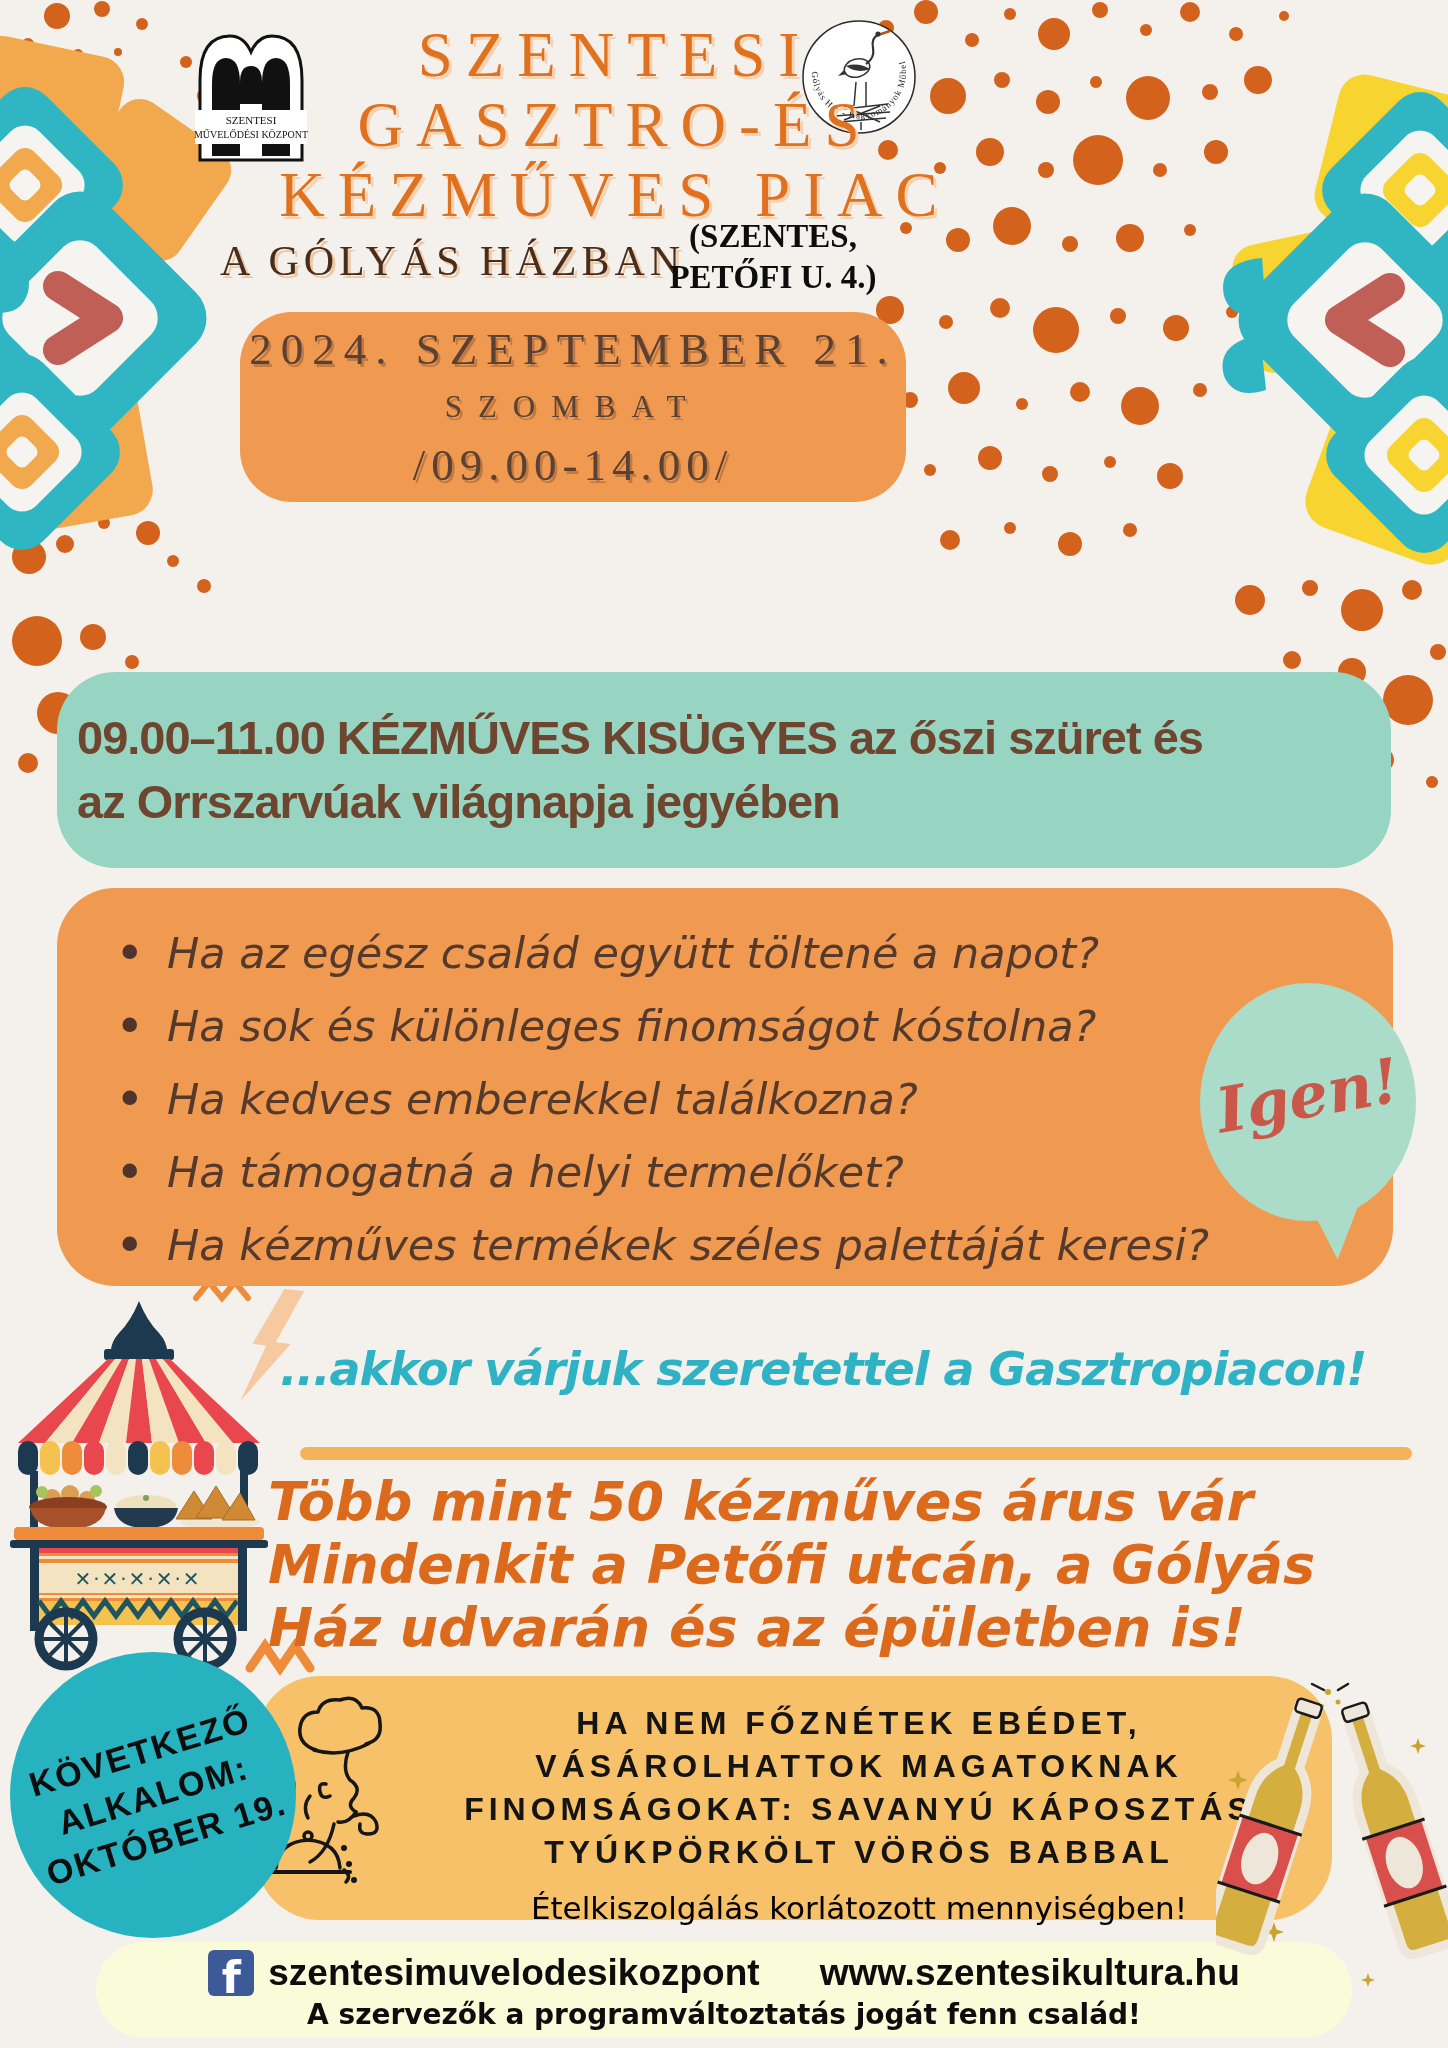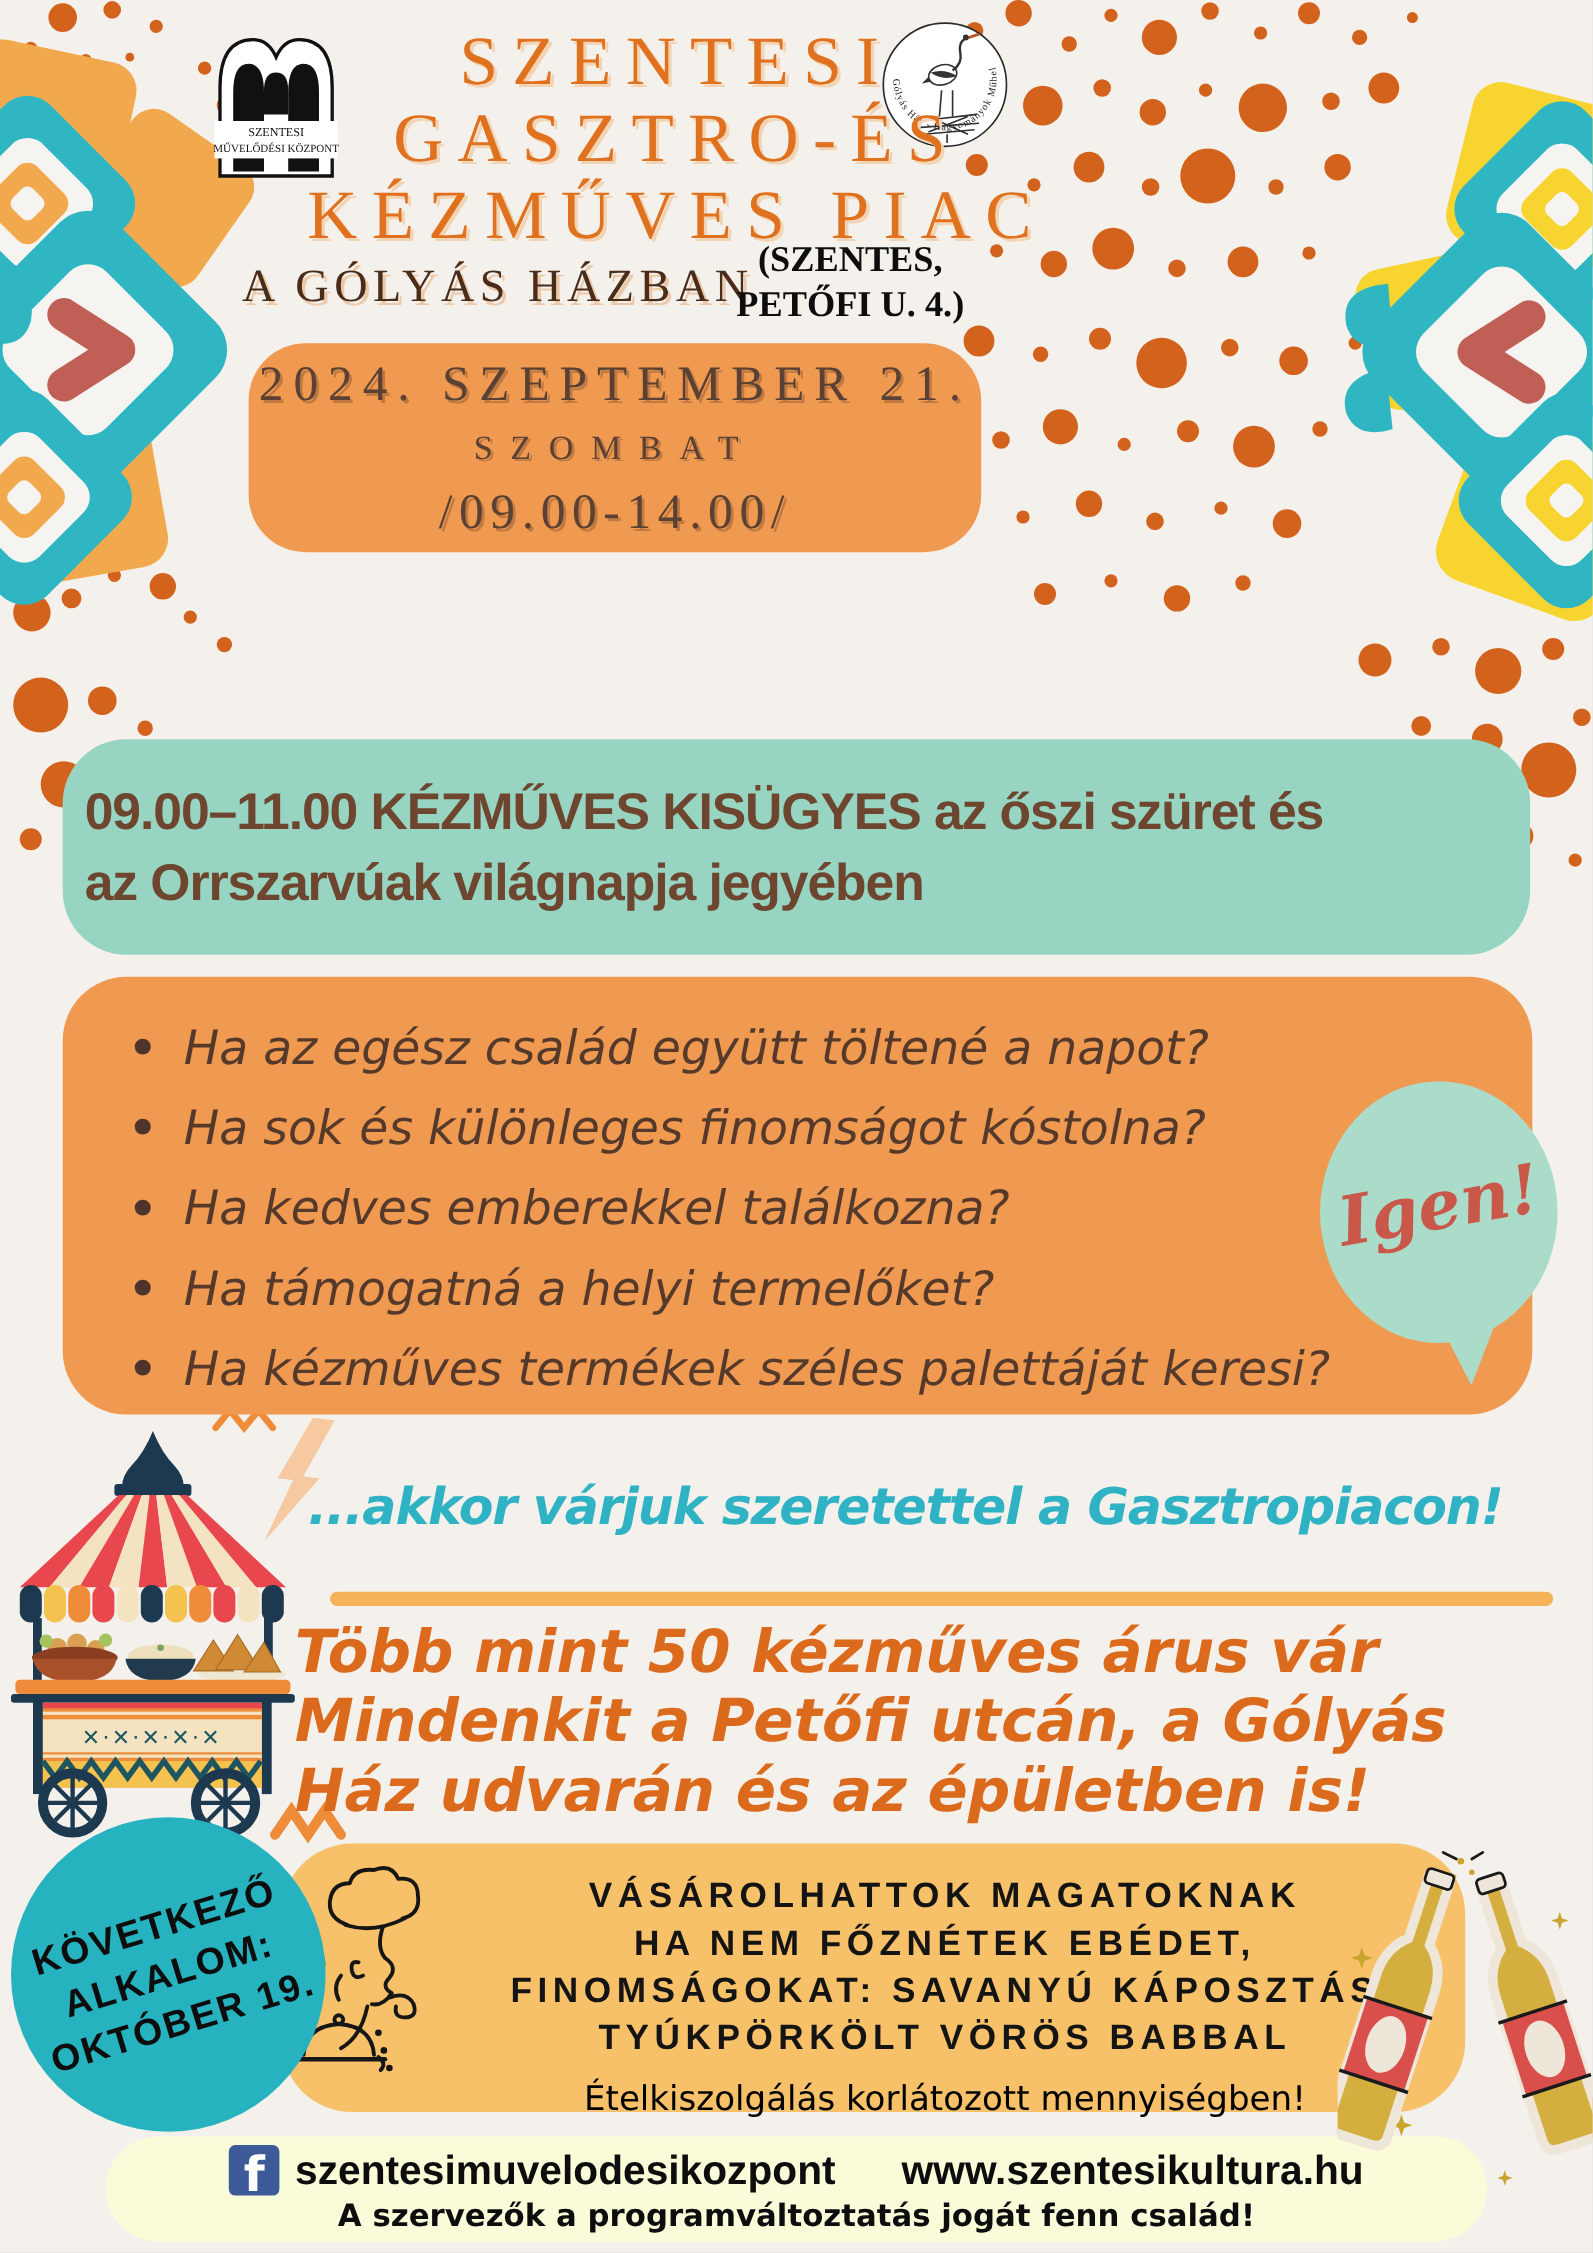"2024. SZEPTEMBER 21." .datebox { left: 226px -> 240px }
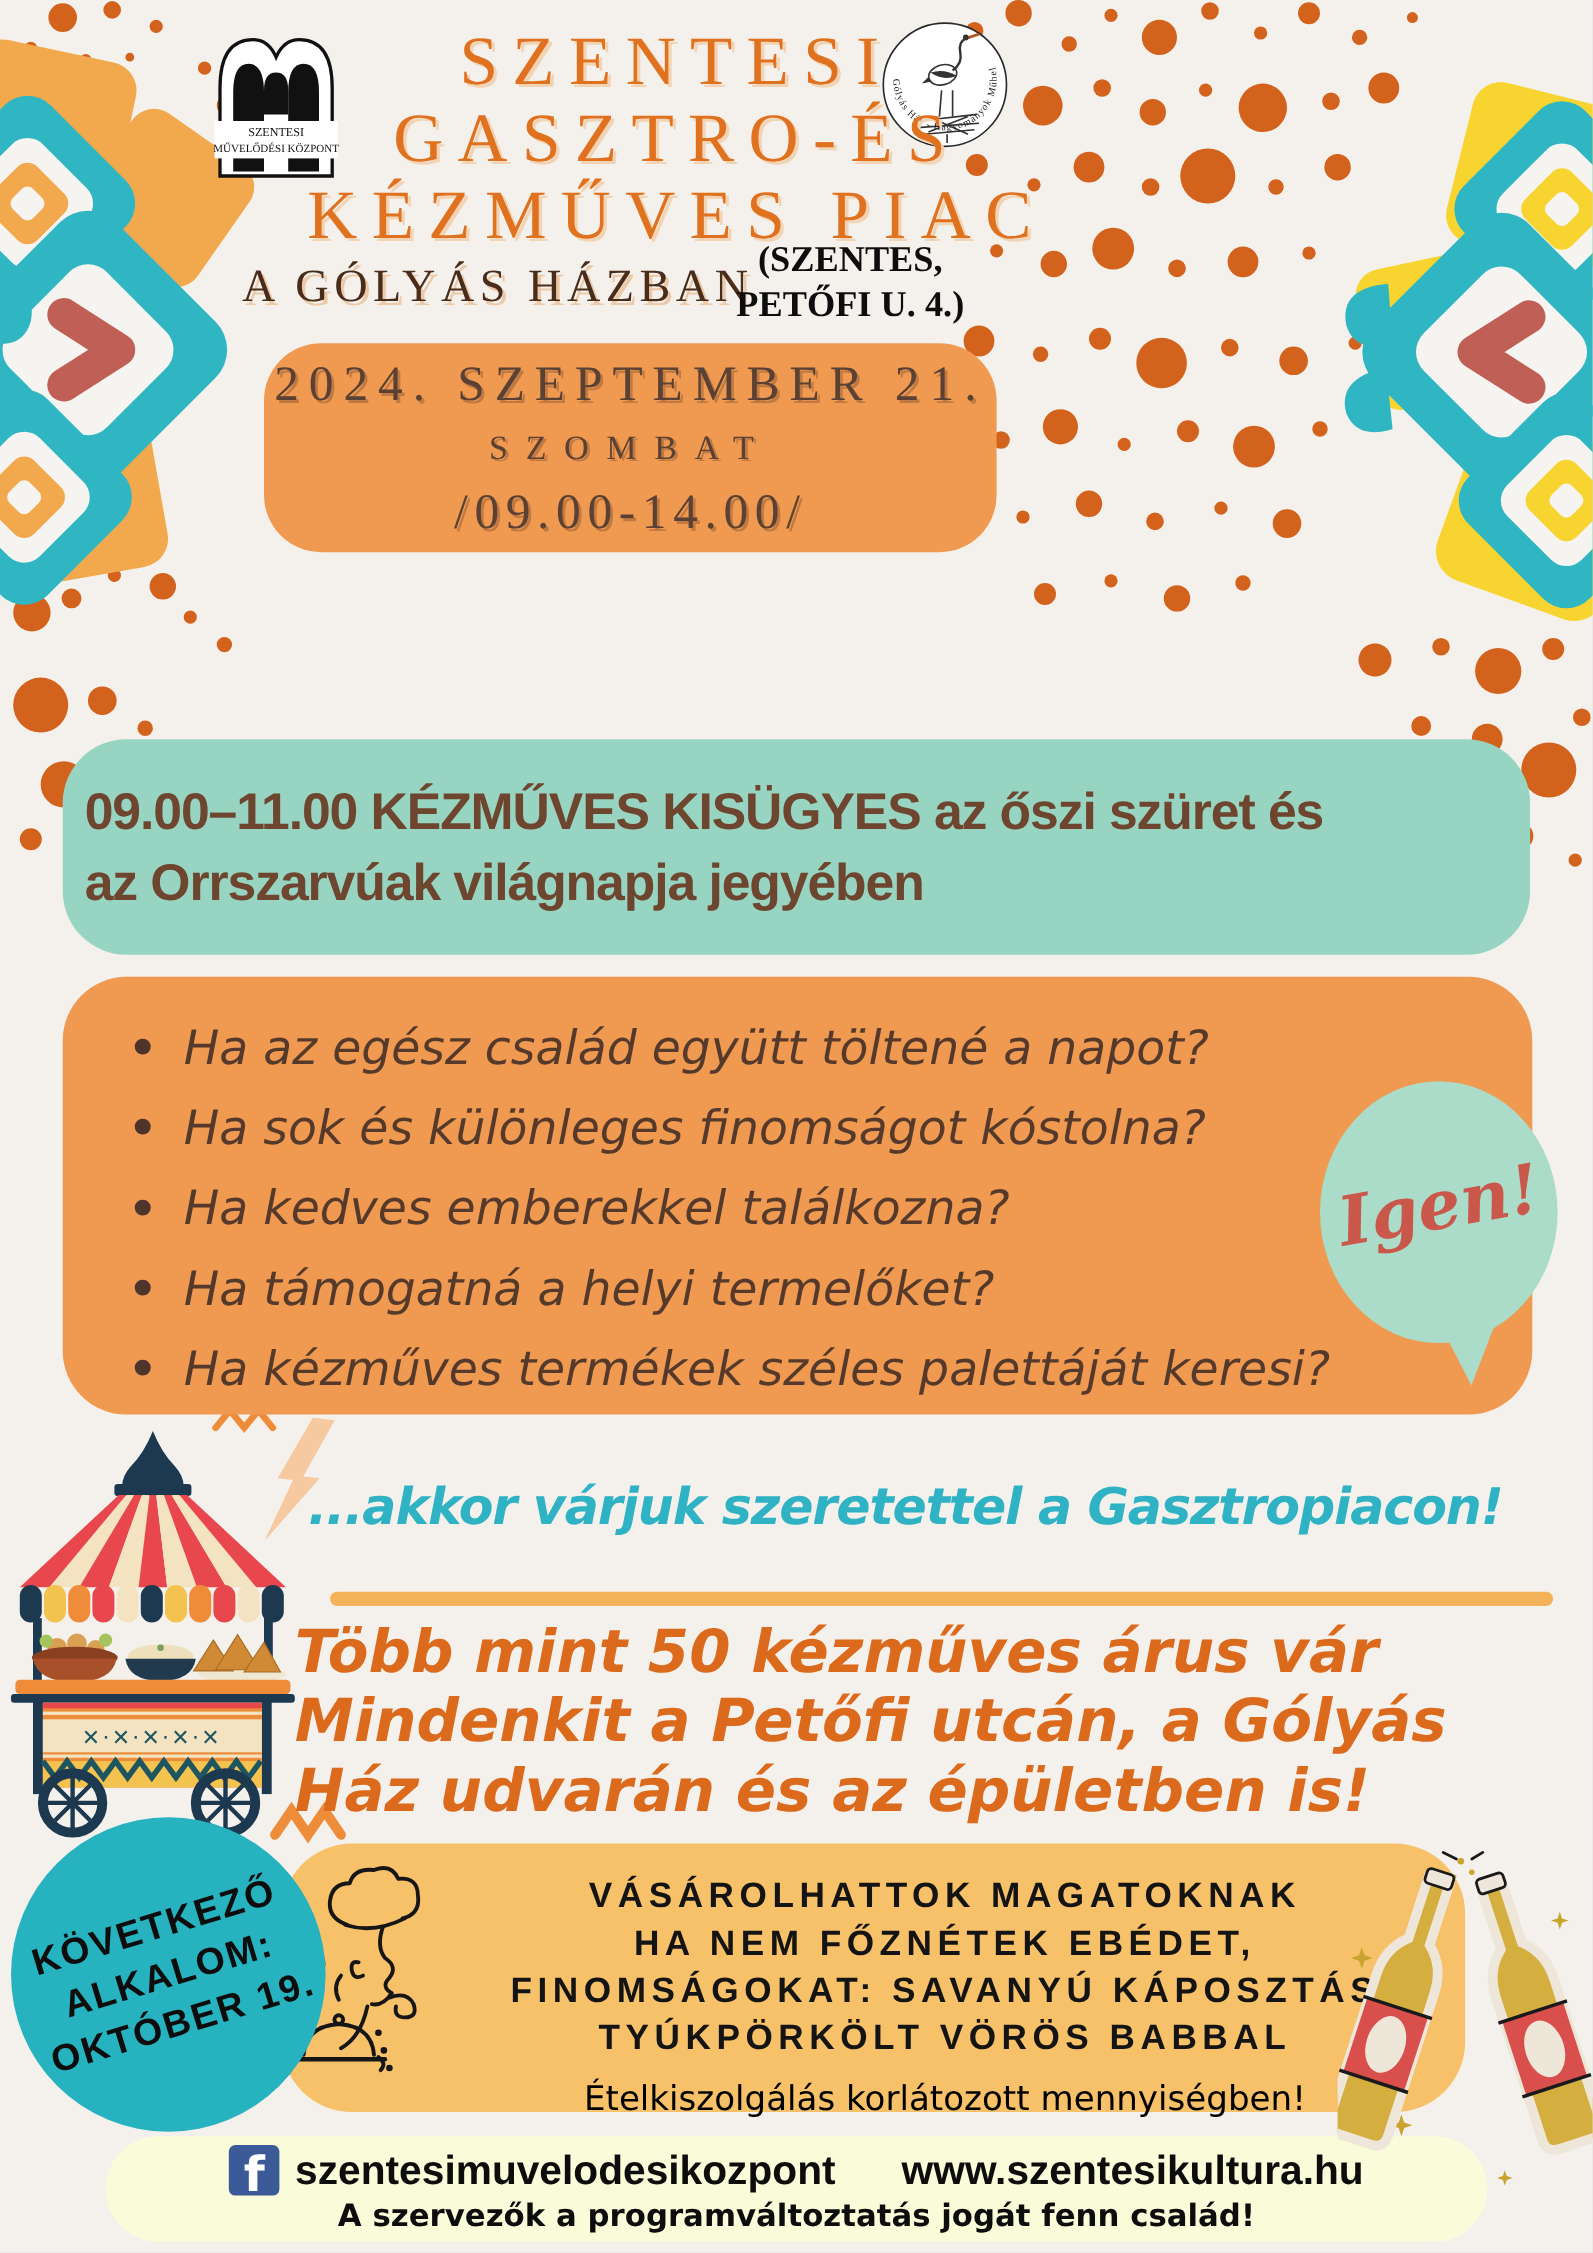"VÁSÁROLHATTOK MAGATOKNAK" div.lunch-line { order: before "HA NEM FŐZNÉTEK EBÉDET," -> after "HA NEM FŐZNÉTEK EBÉDET," }
